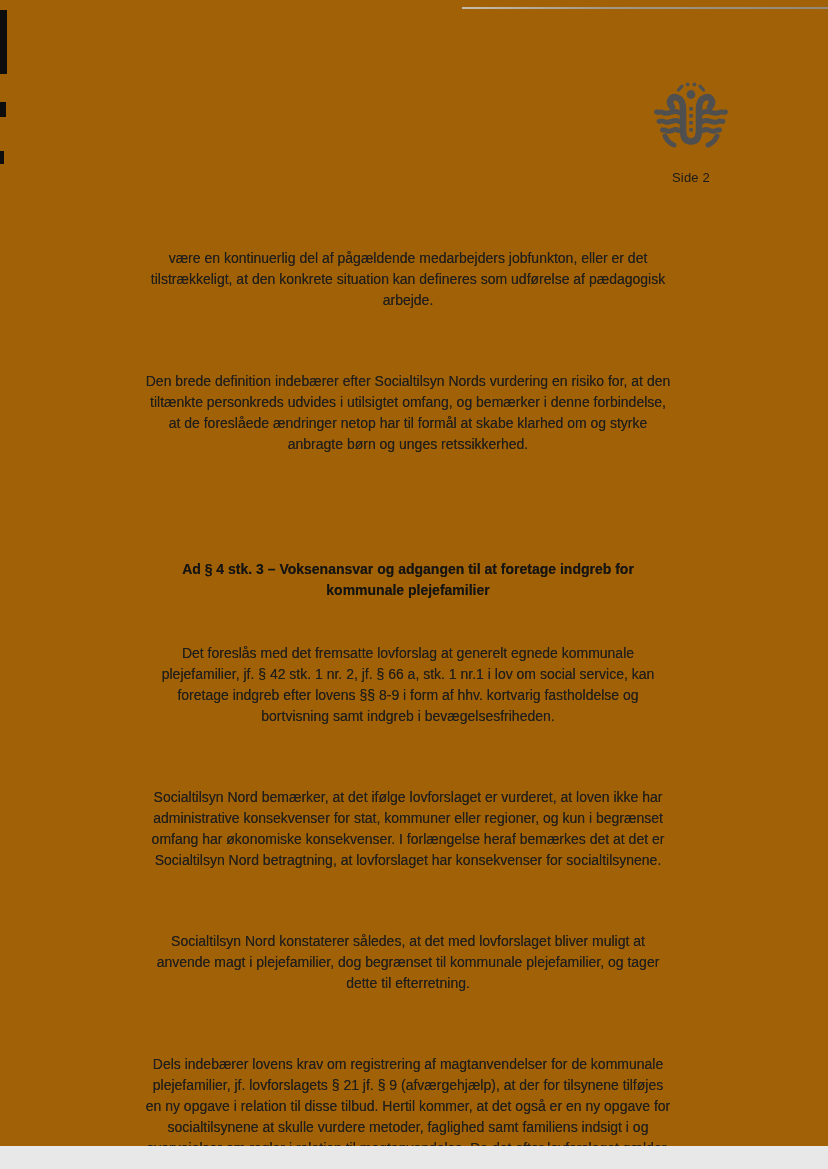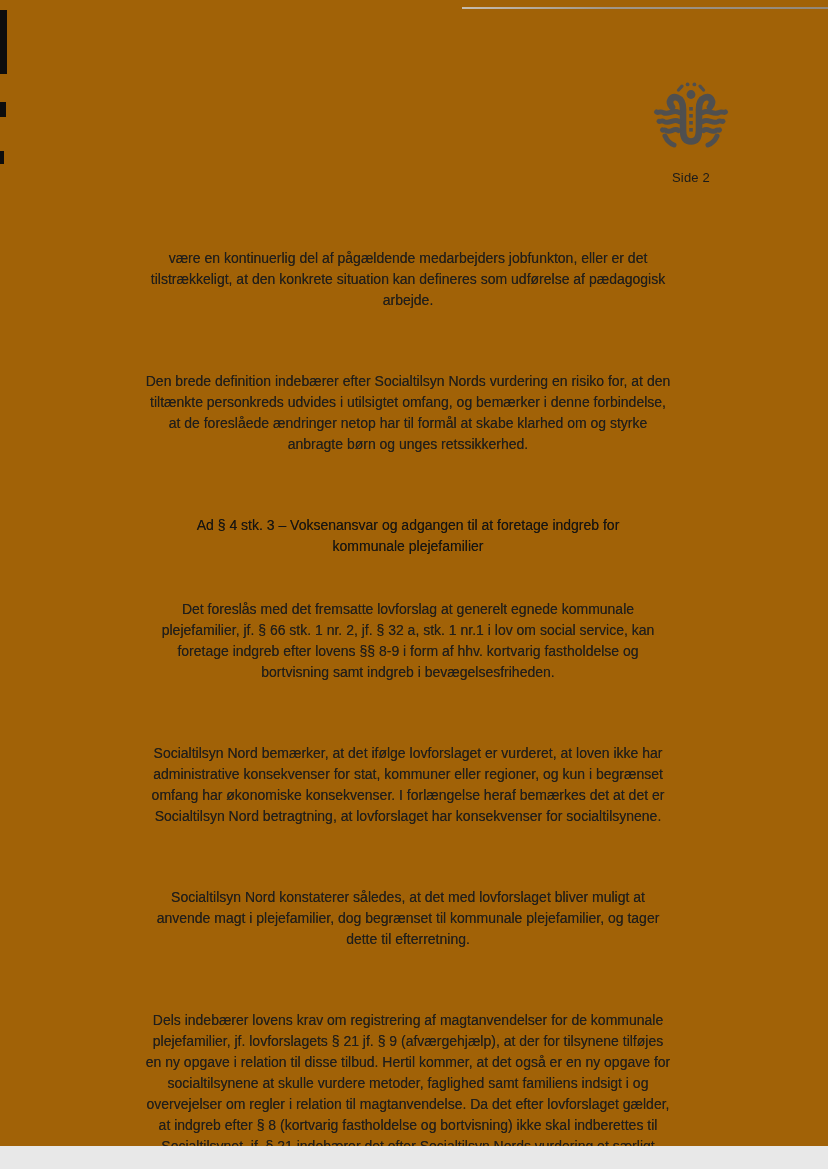"Ad § 4 stk. 3" .heading { font-weight: normal -> bold; margin-top: none -> 44px }
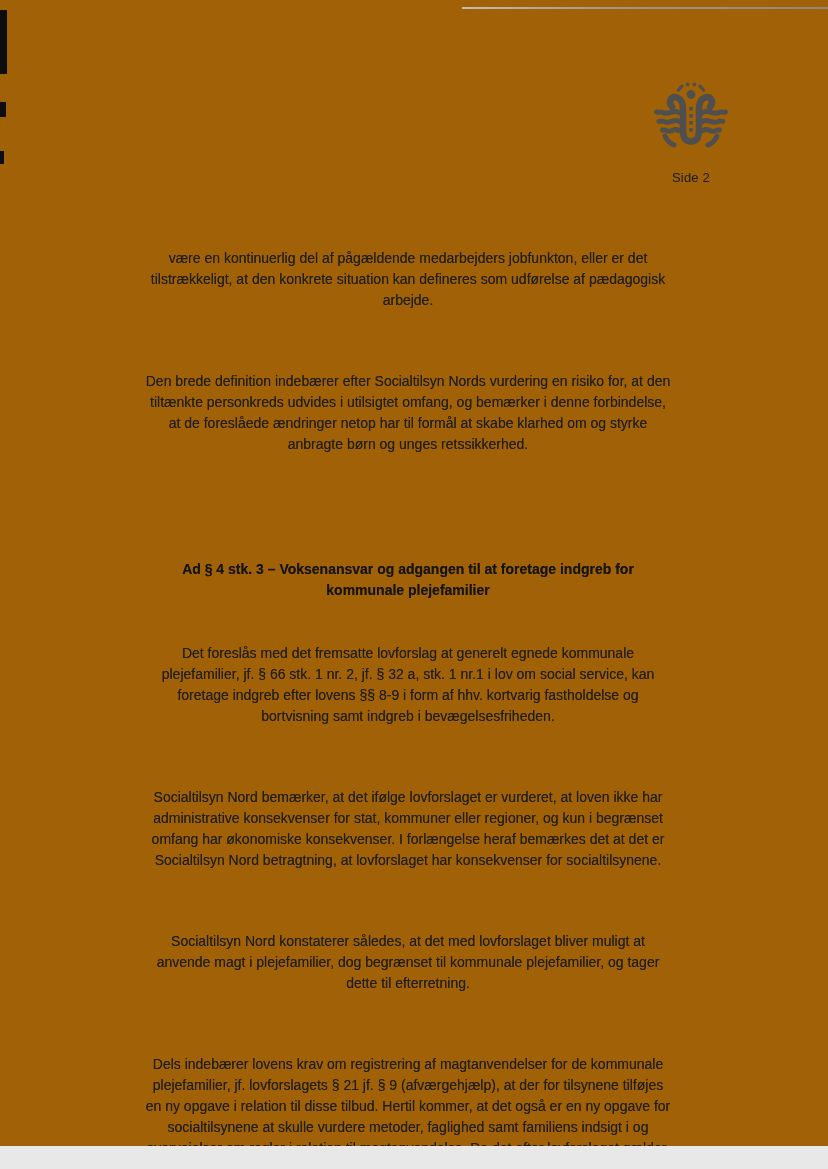"Det foreslås med det fremsatte" div.block { text: 66 stk. 1 nr. 2, jf. § 32 -> 42 stk. 1 nr. 2, jf. § 66 }
